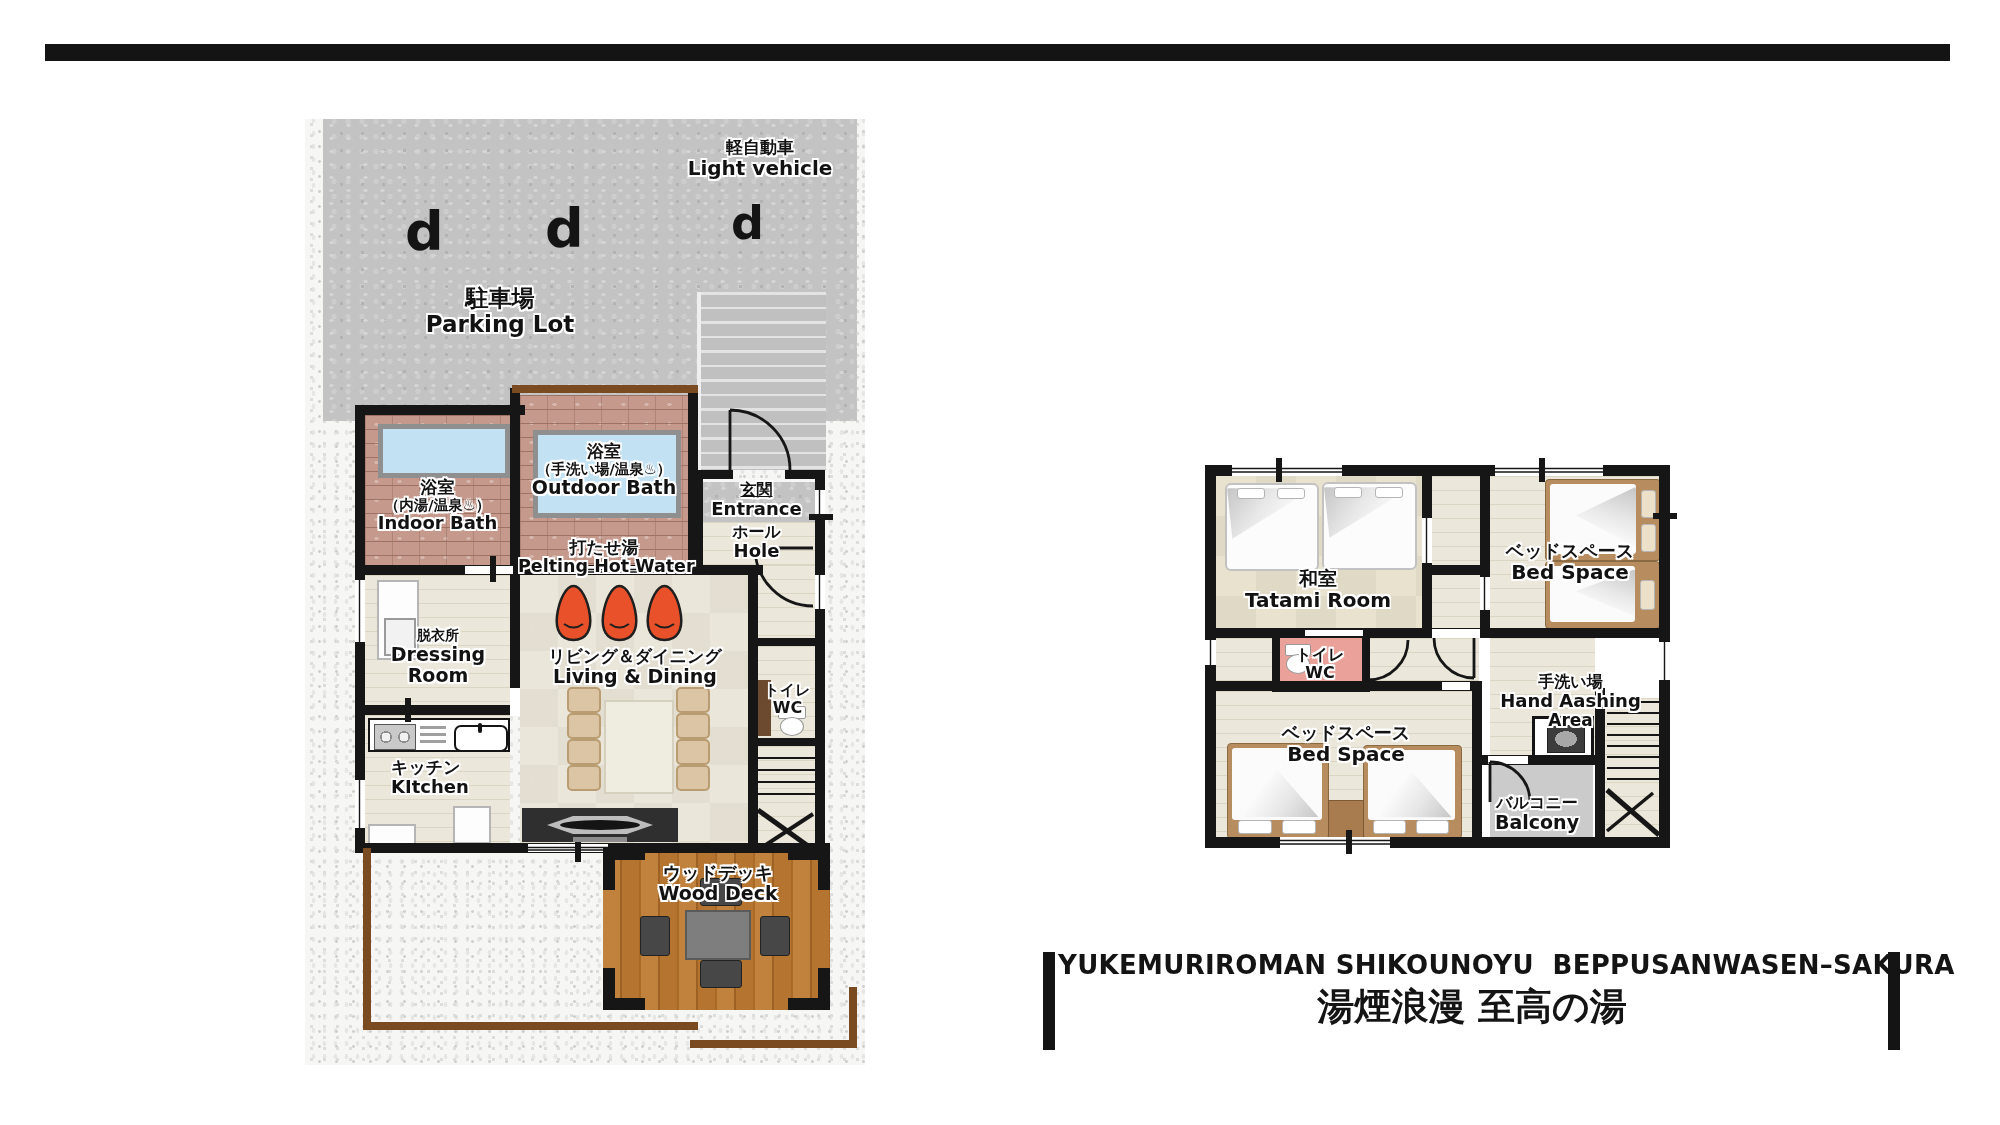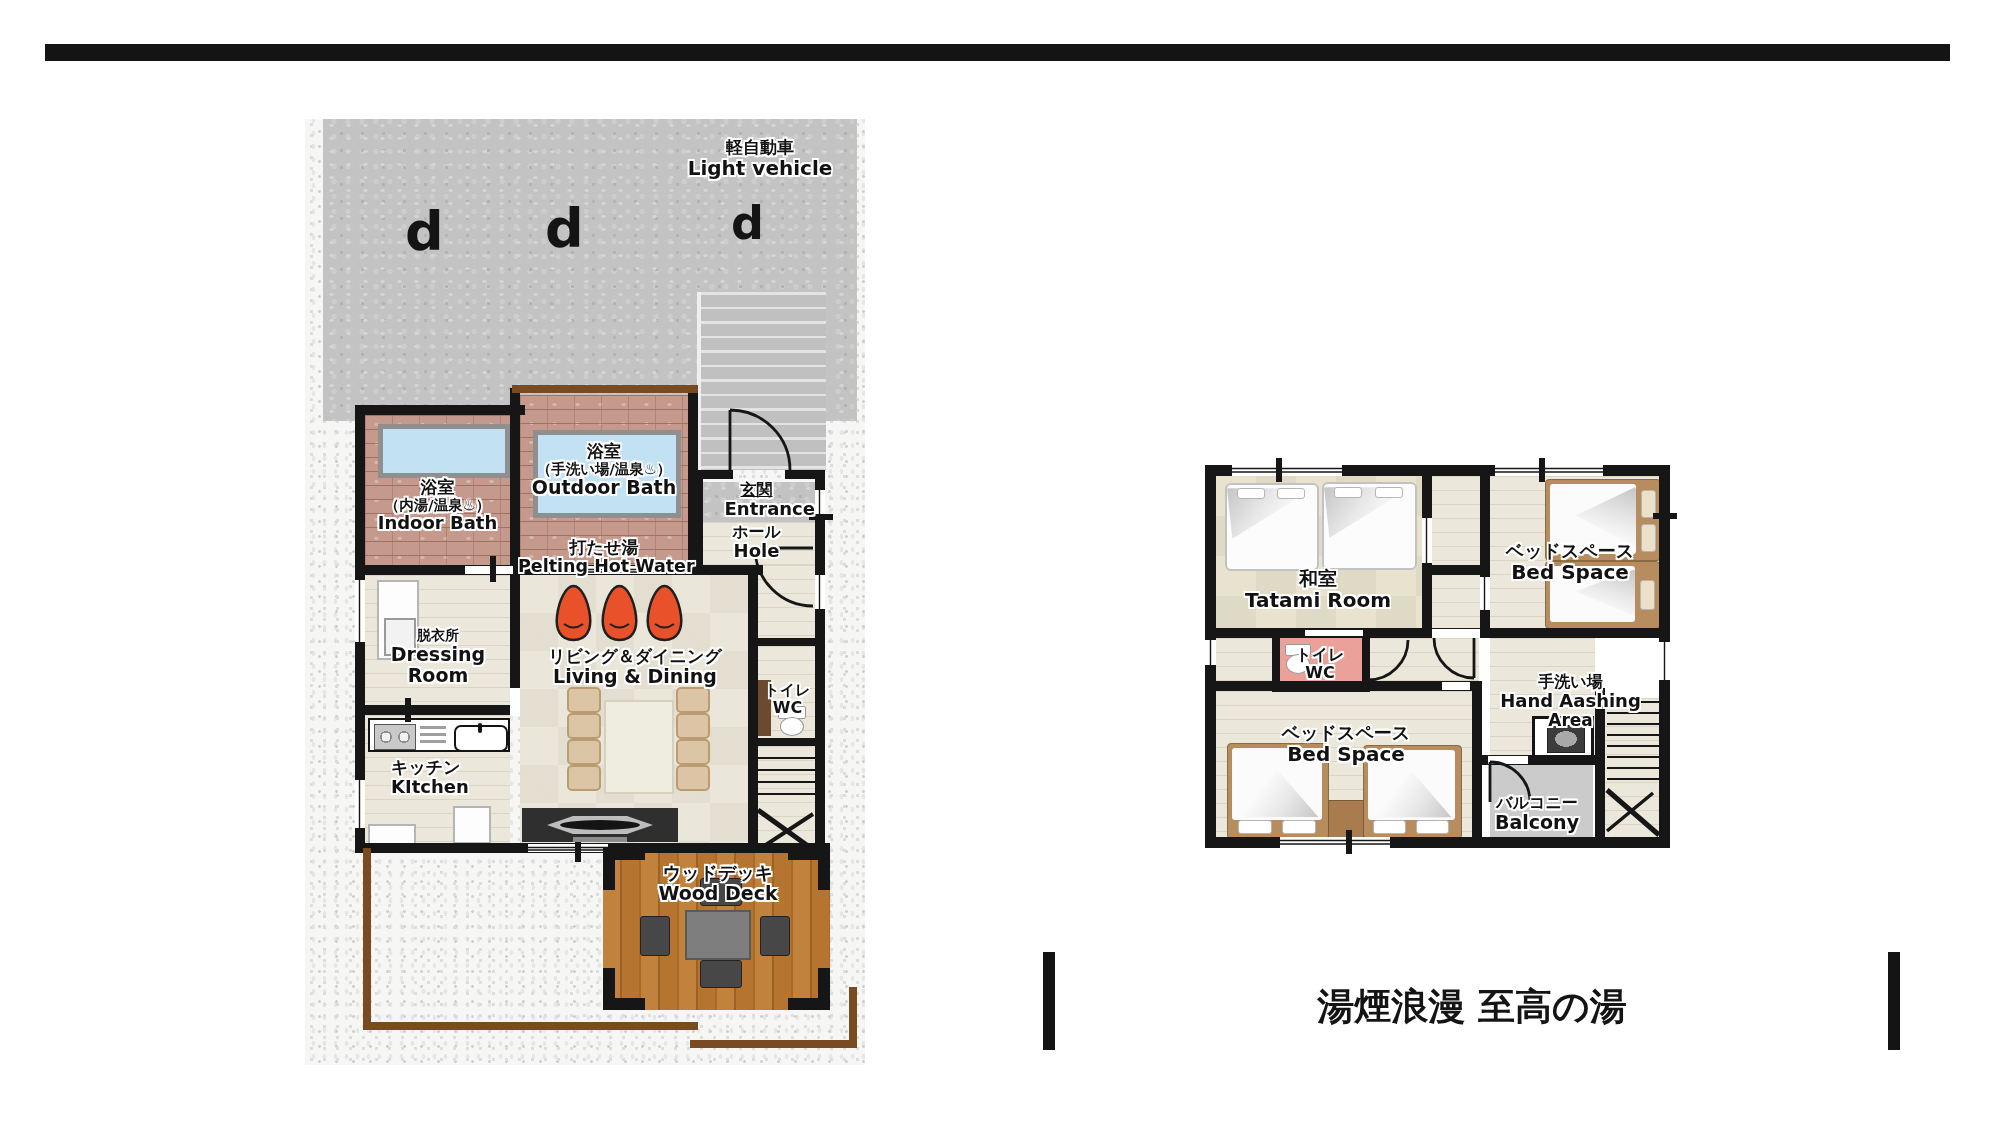"駐車場" div.lbl { html: none -> <div> <span>駐車場</span> <span>Parking Lot</span> </div> }
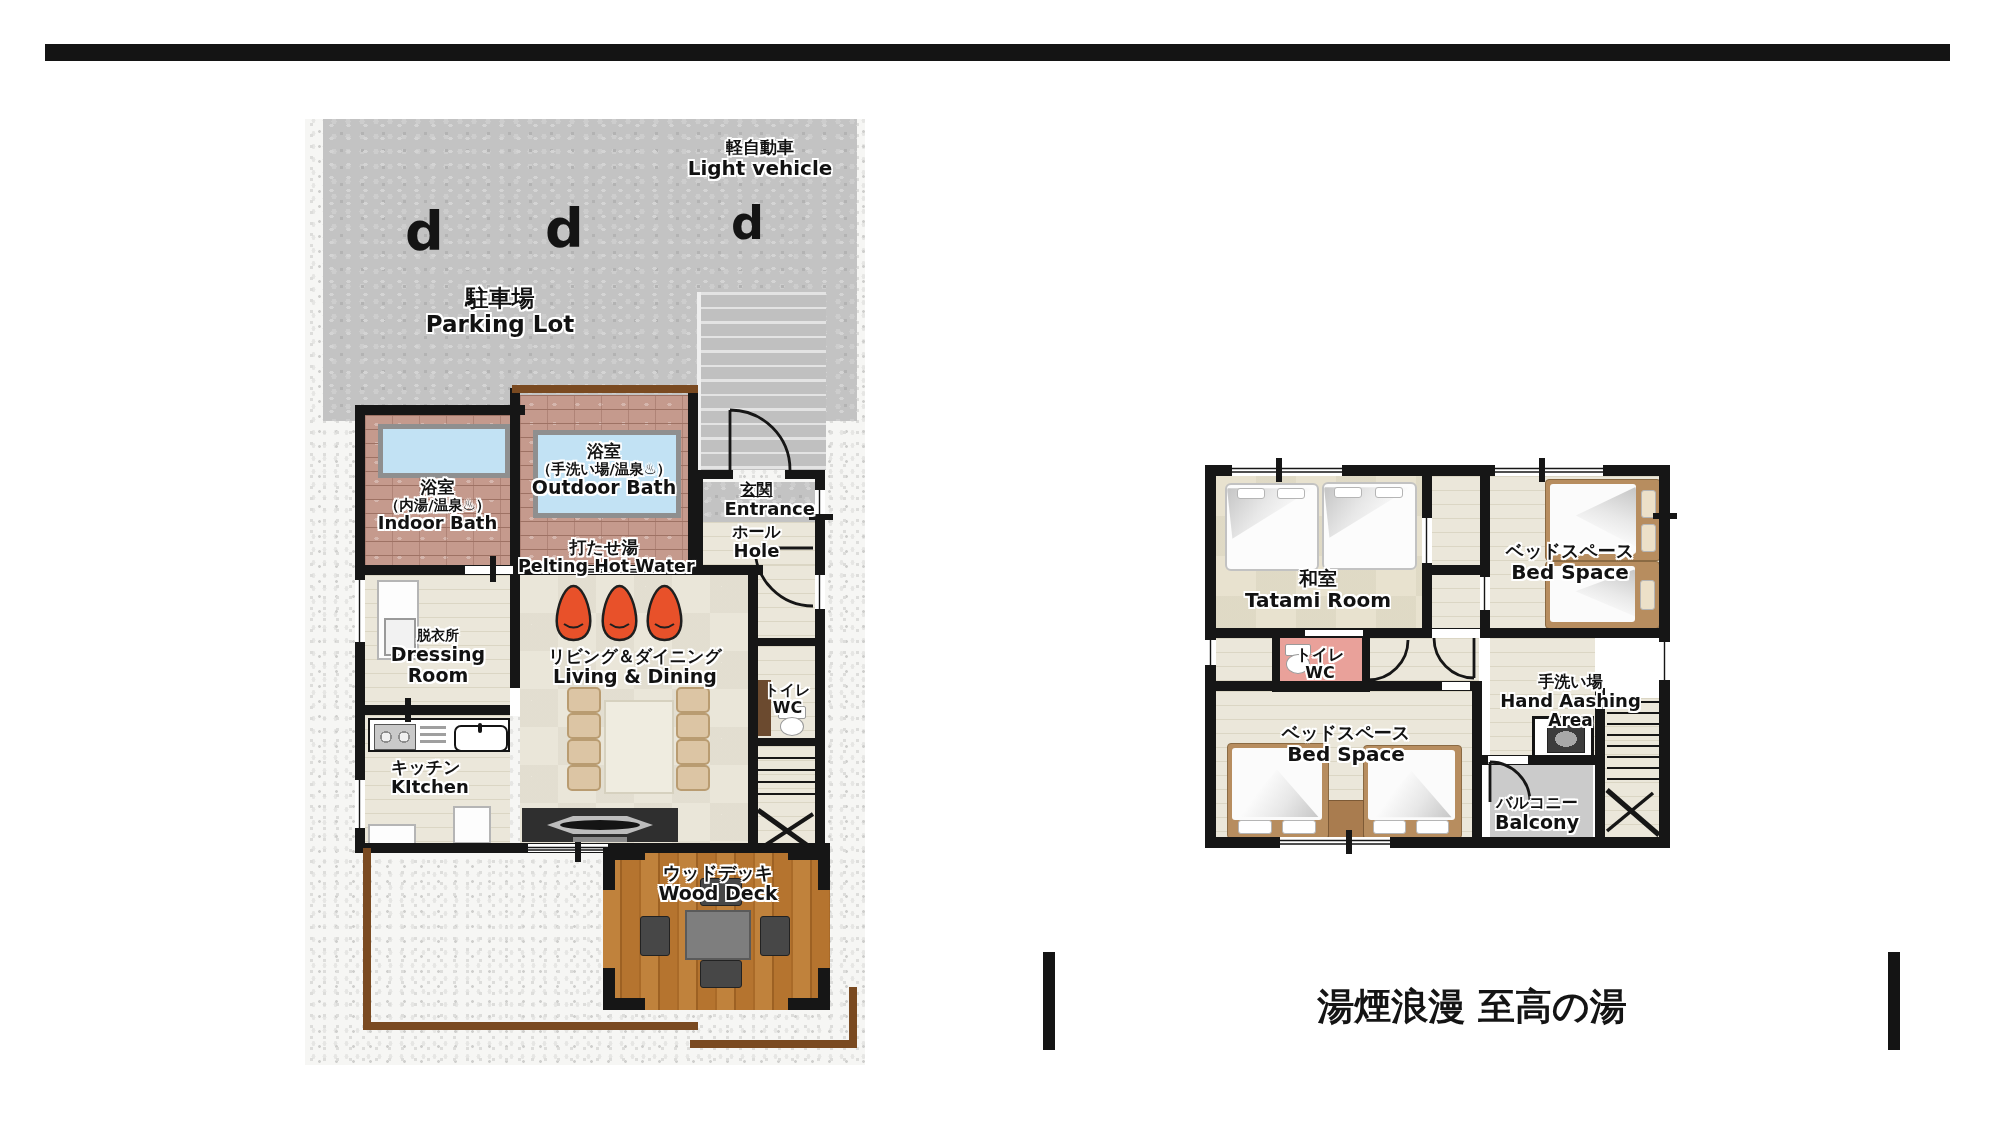"Entrance" span.s { text-align: right -> none }
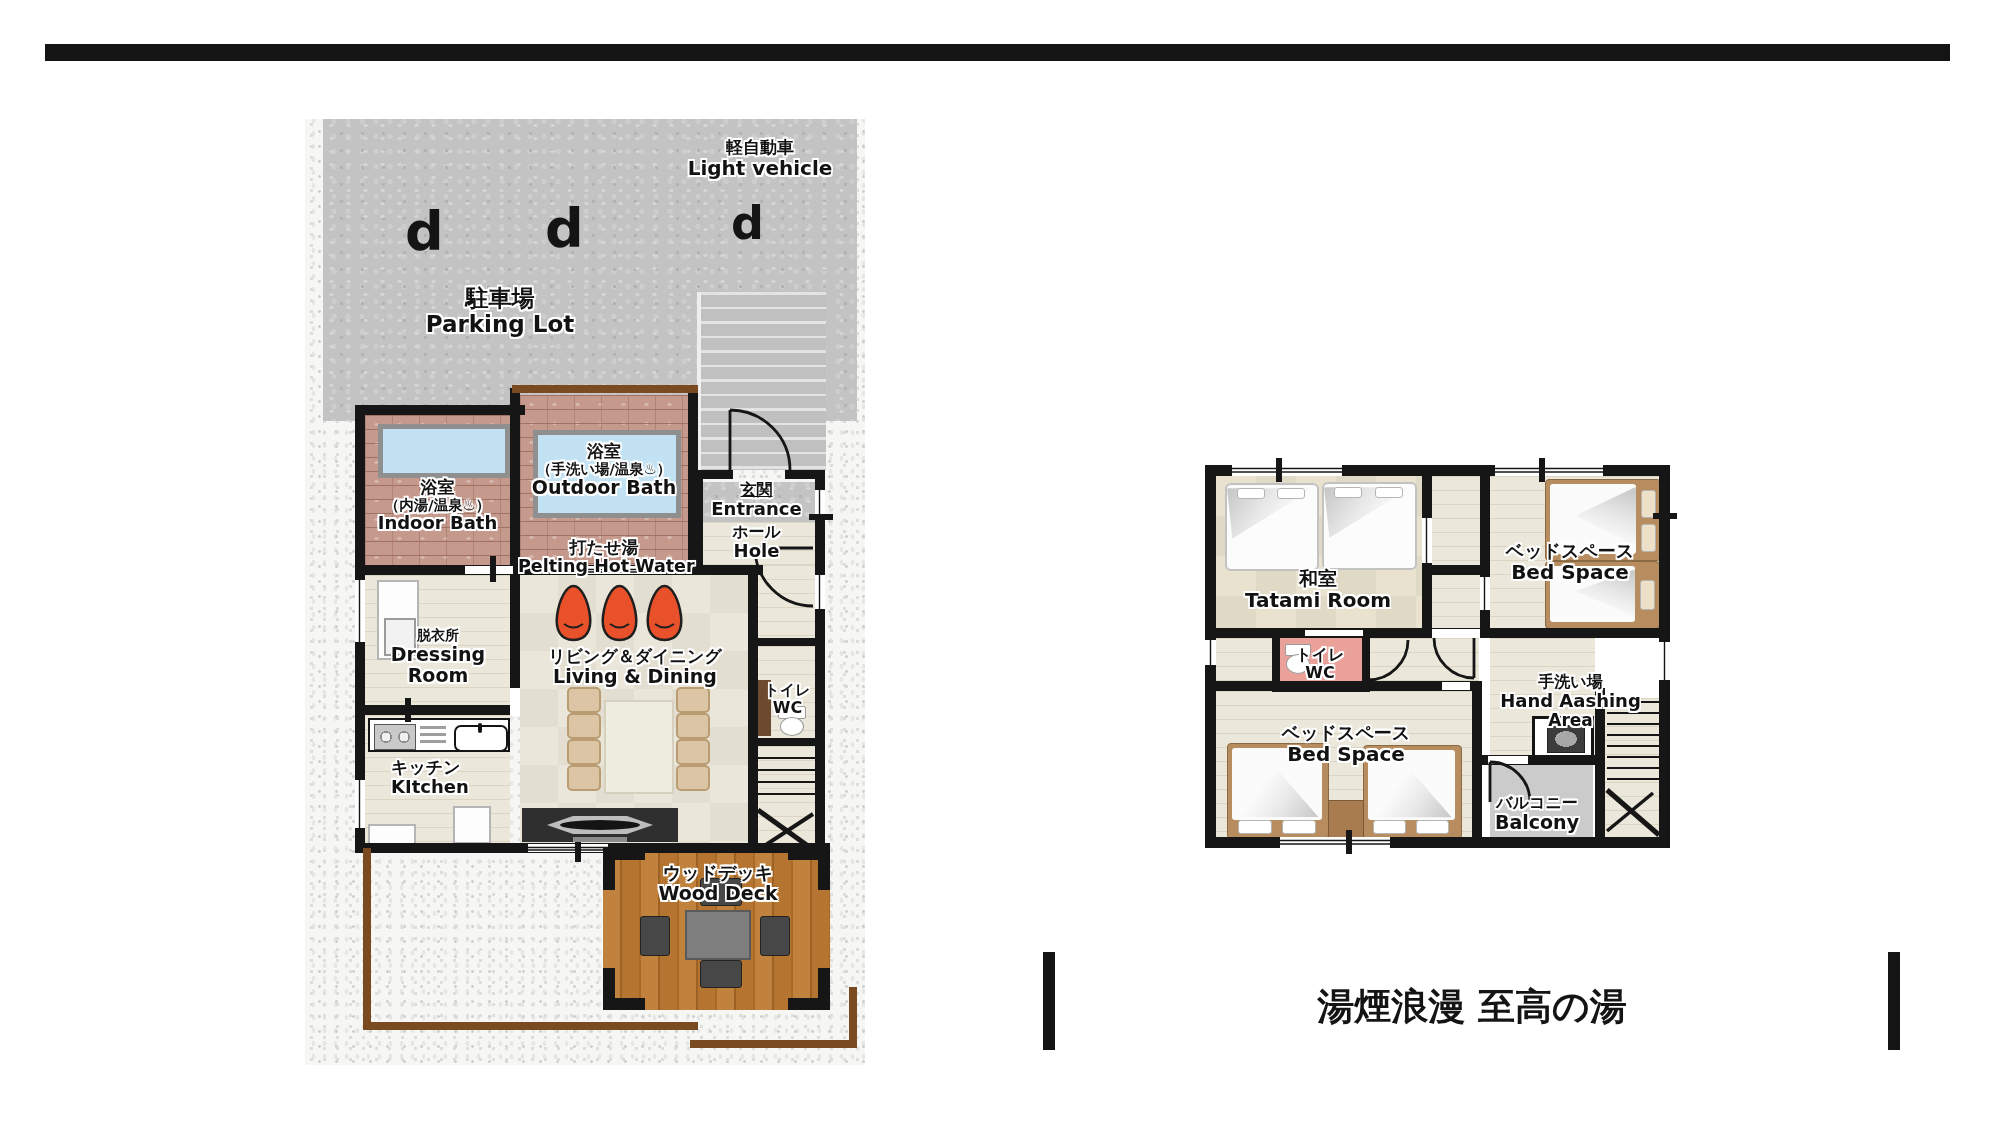"YUKEMURIROMAN SHIKOUNOYU" div.abs { html: none -> <div>YUKEMURIROMAN SHIKOUNOYU BEPPUSANWASEN–SAKURA</div> }
